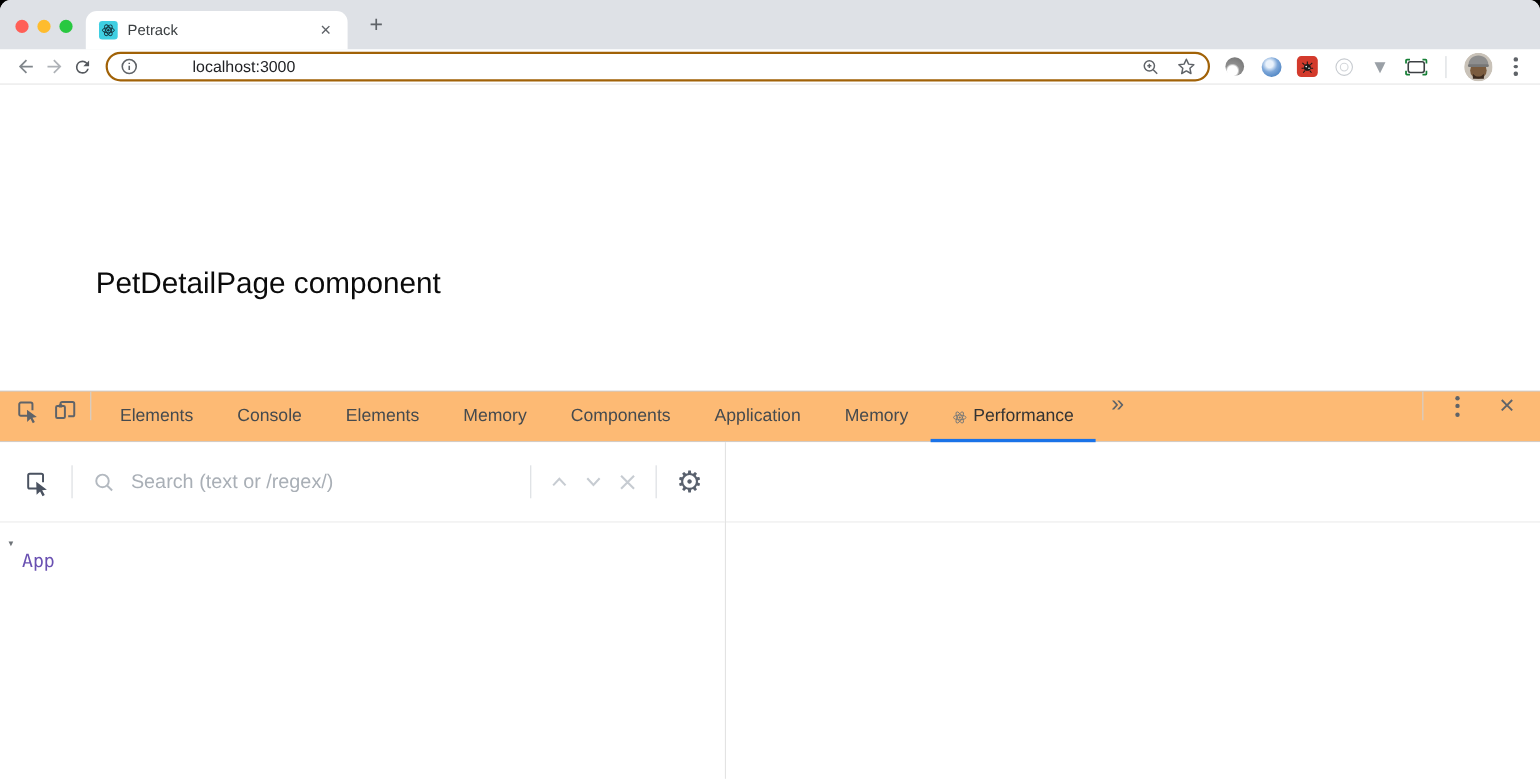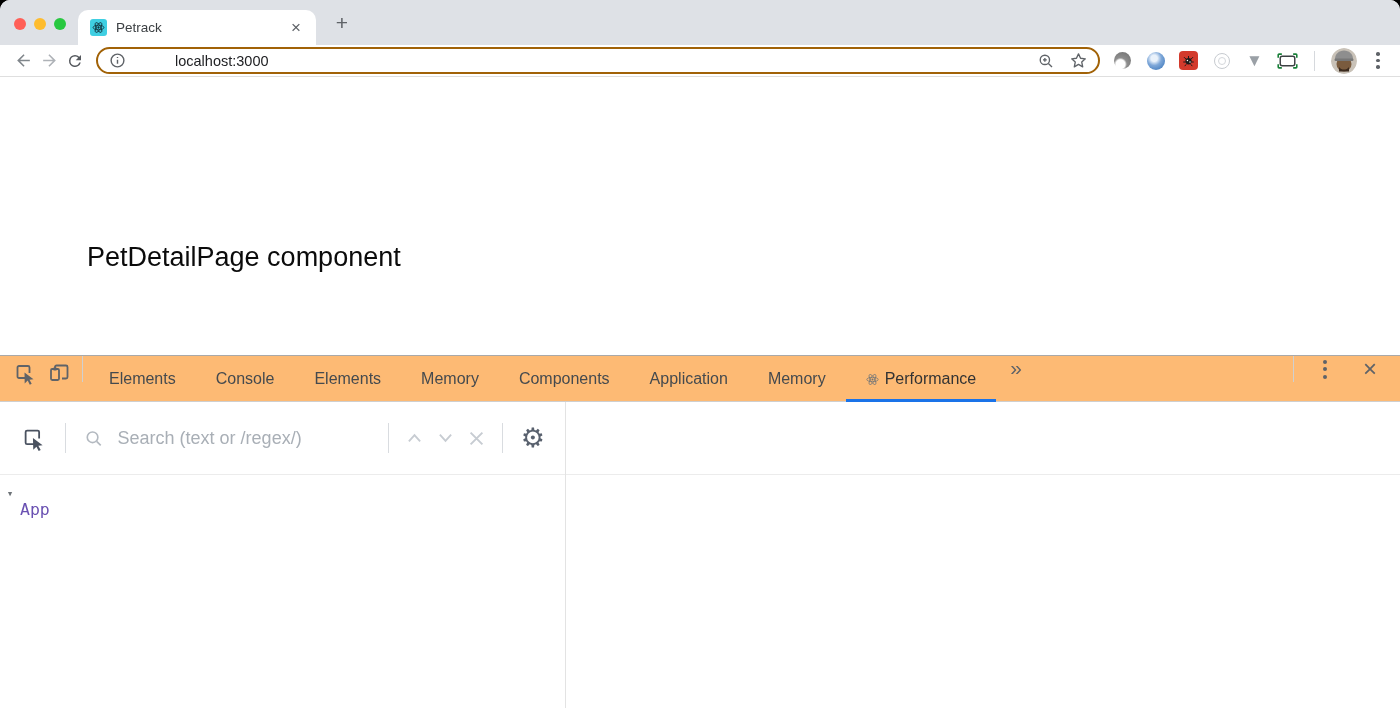"Search (text or /regex/)" .dt-left { width: 566px -> 660px }
